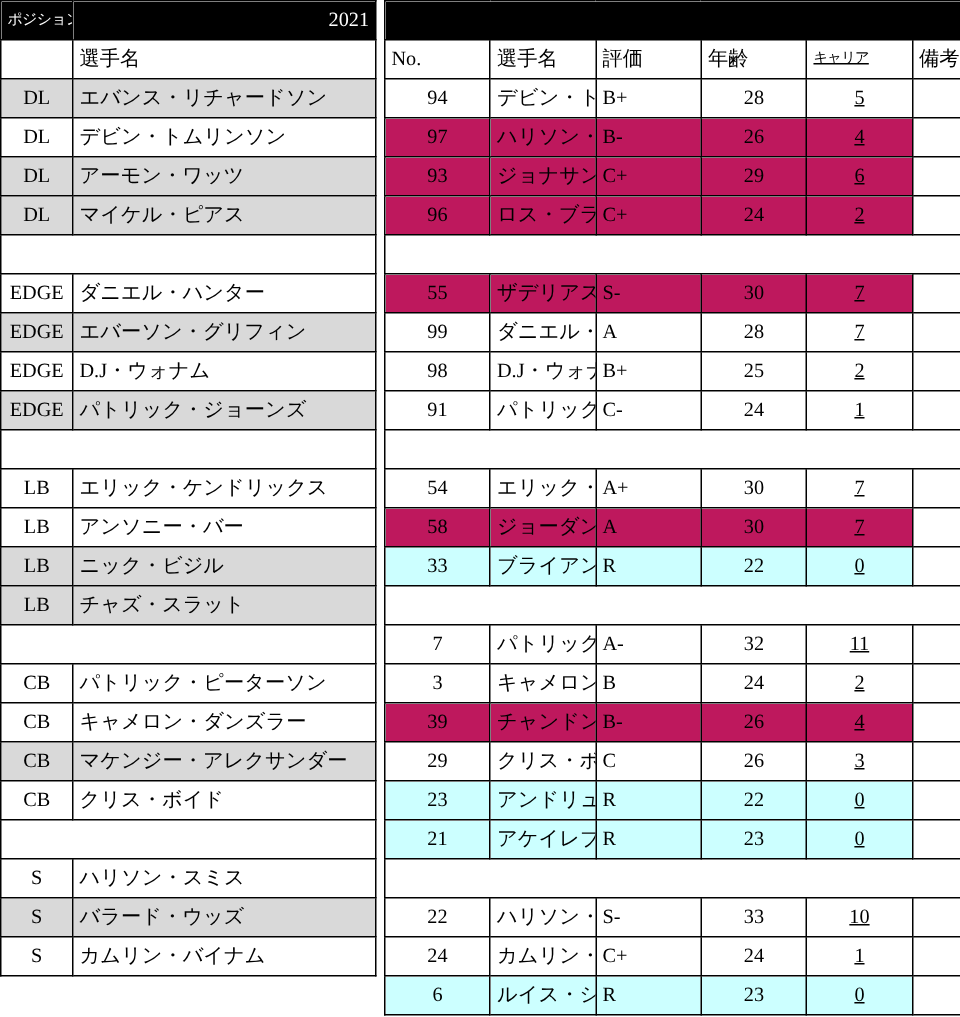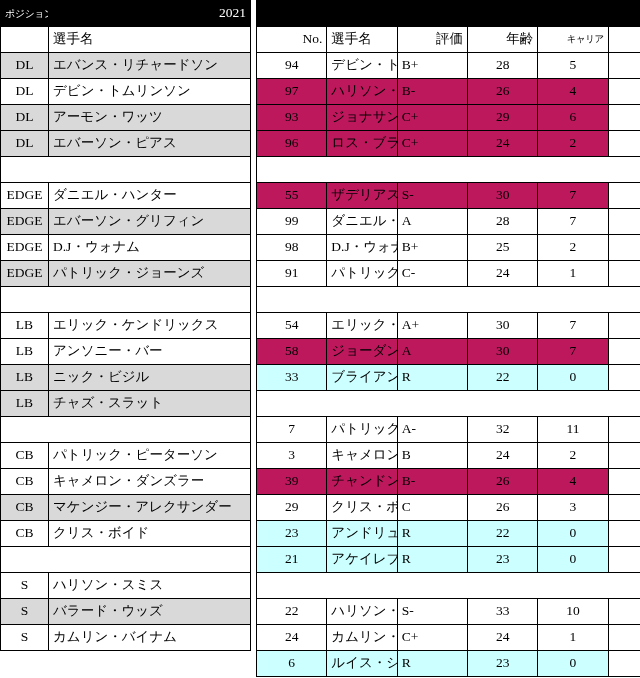"No." .colhead td { text-align: right -> left }
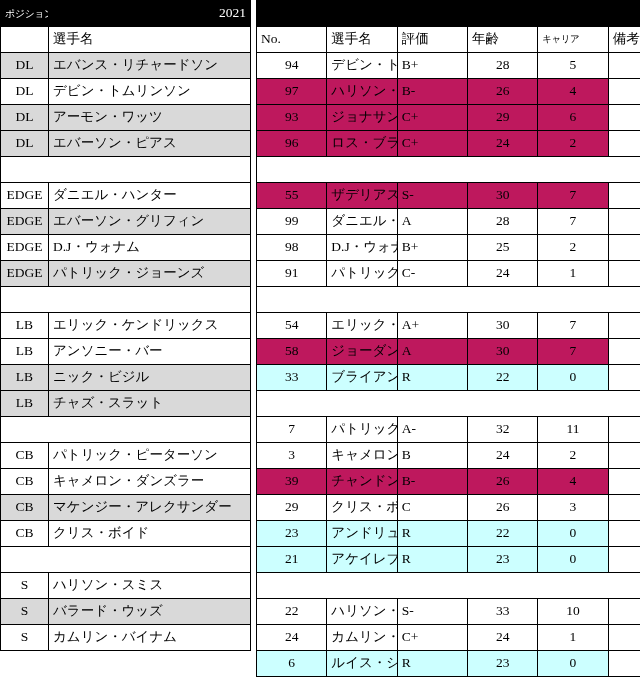"キャリア" .rw-car { text-decoration: none -> underline }
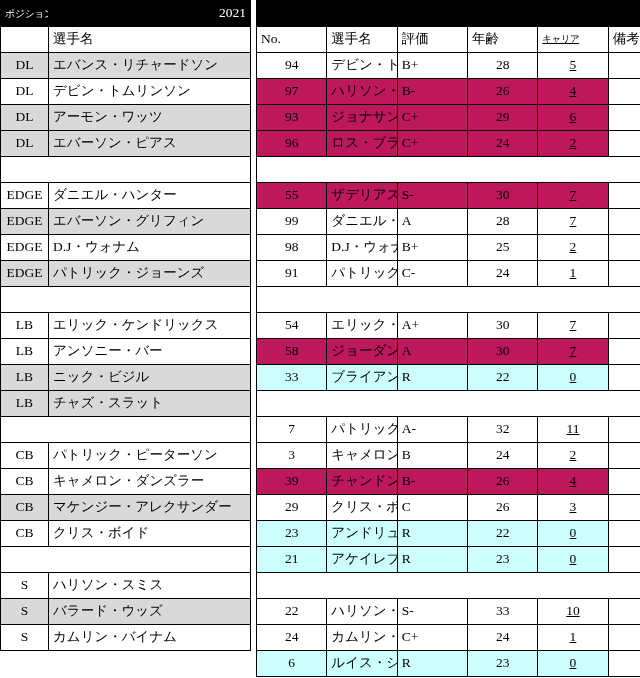"エバーソン・ピアス" td.lw-name { text: エバーソン -> マイケル }
